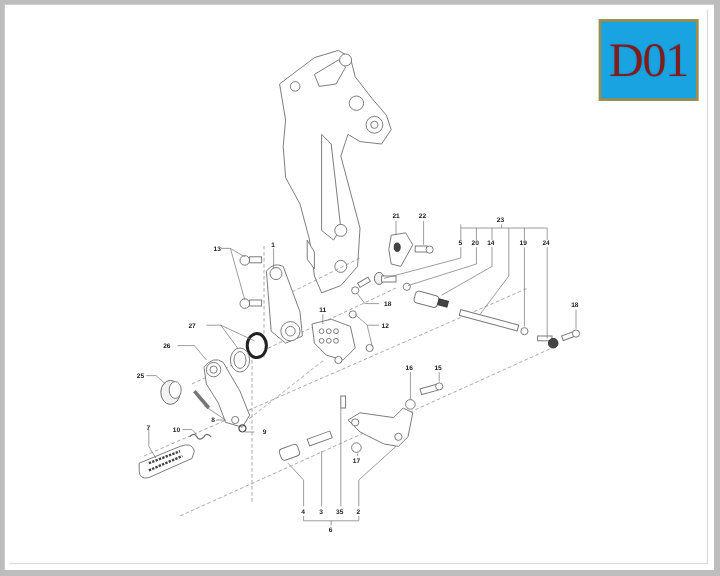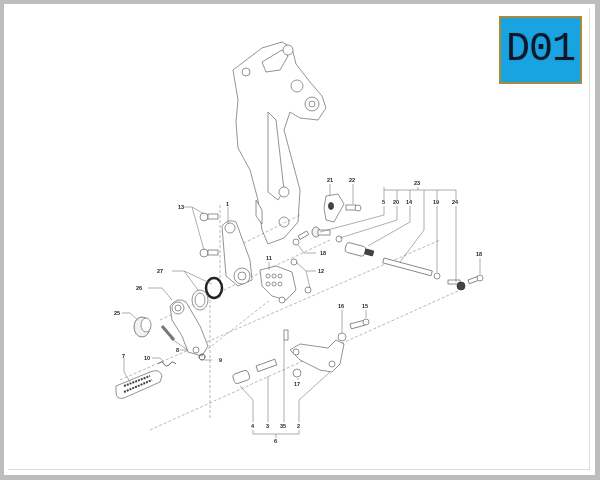"D01" .badge { color: #0f172a -> #7f1d1d; font-family: Liberation Mono, monospace -> Liberation Serif, serif }
